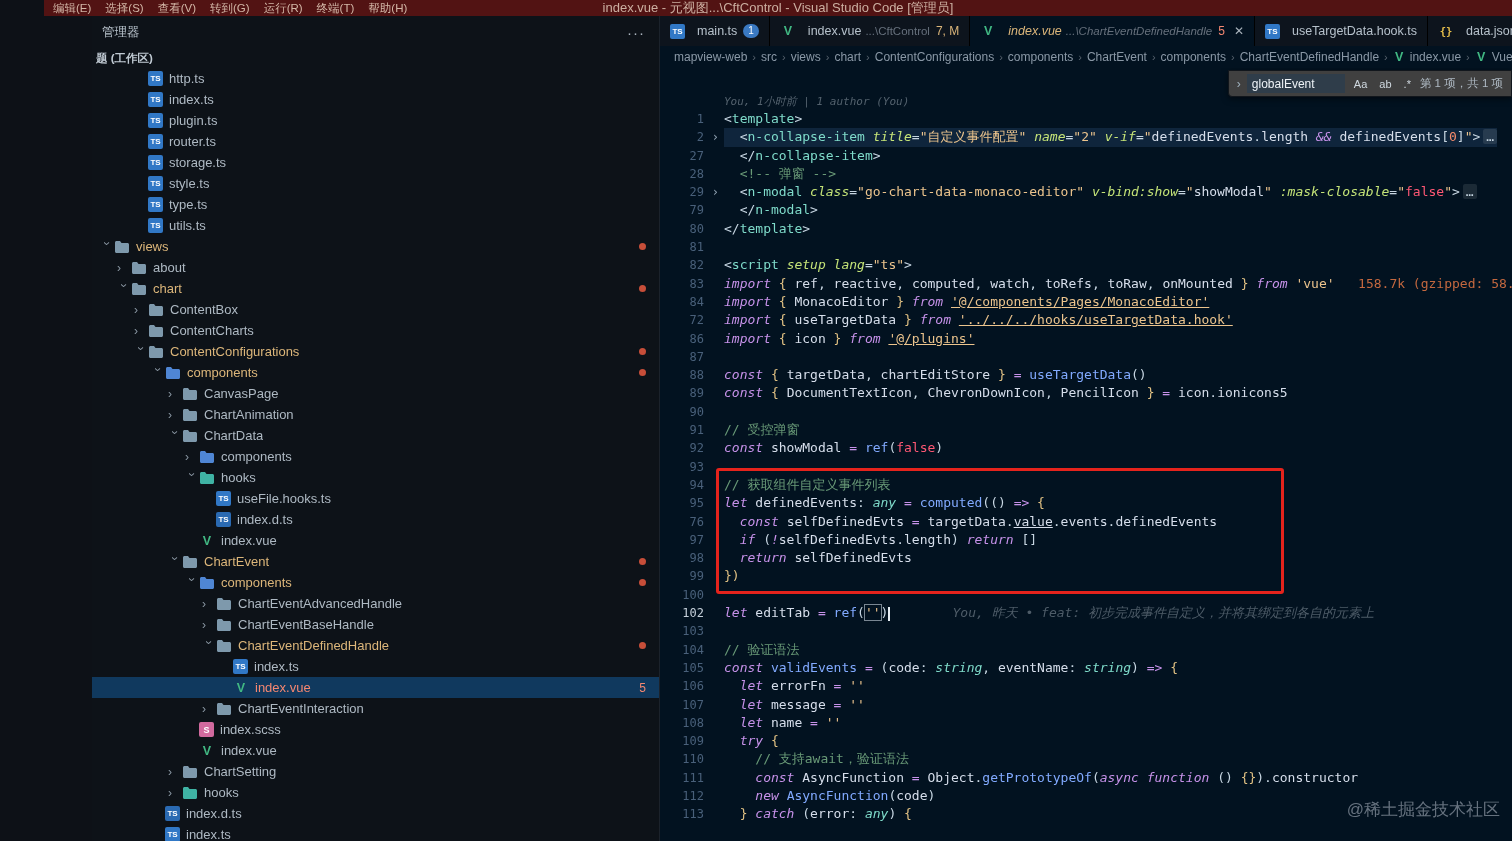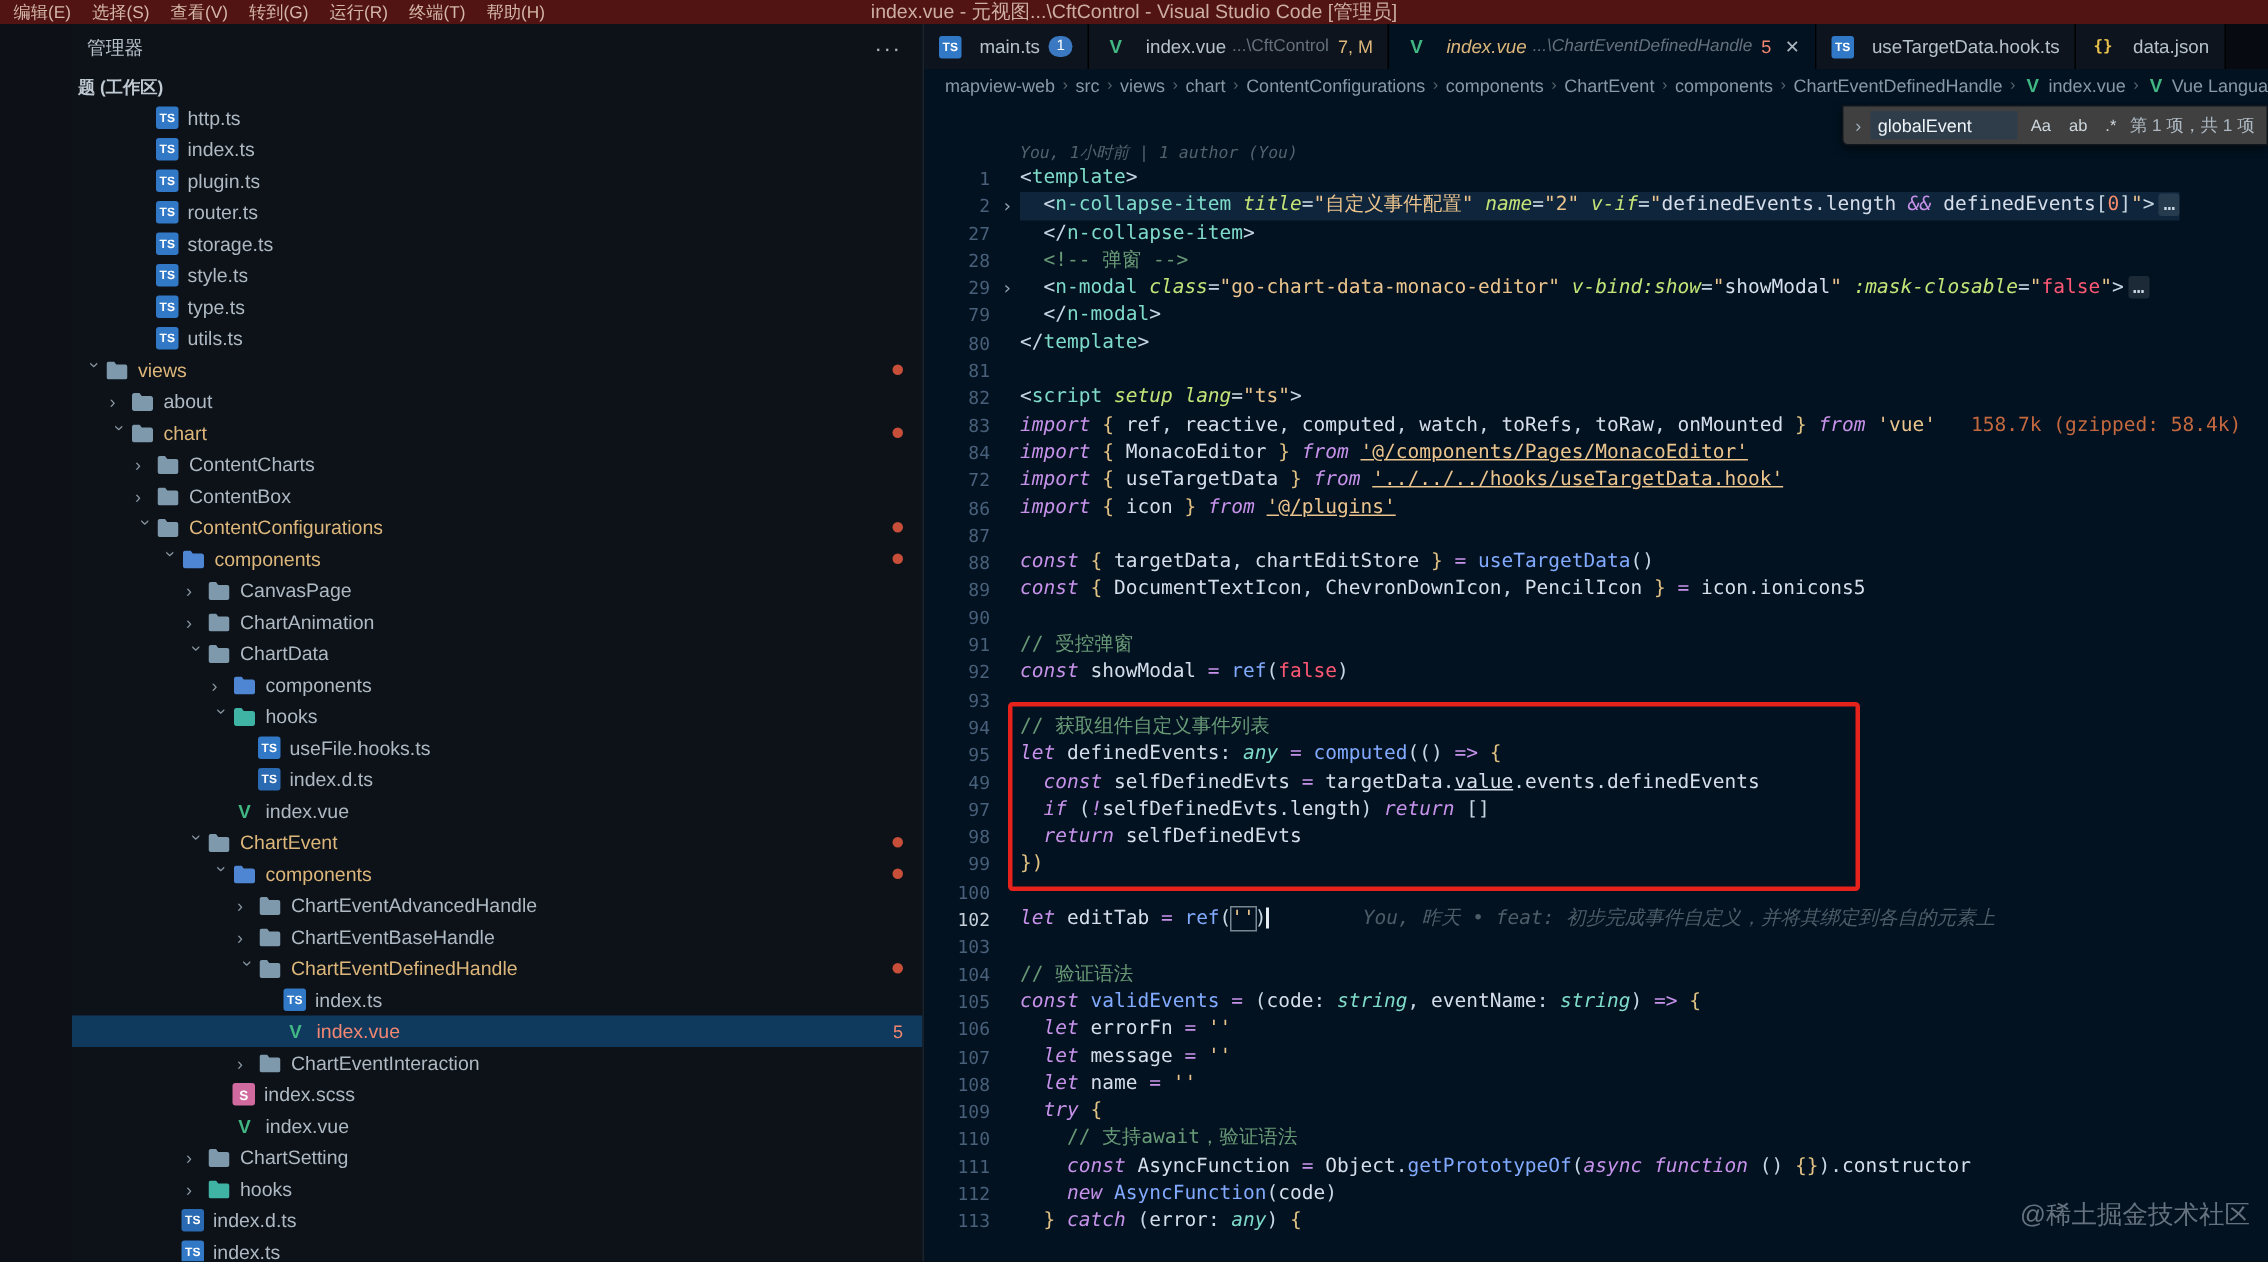"编辑(E)" .window { padding-left: none -> 44px }
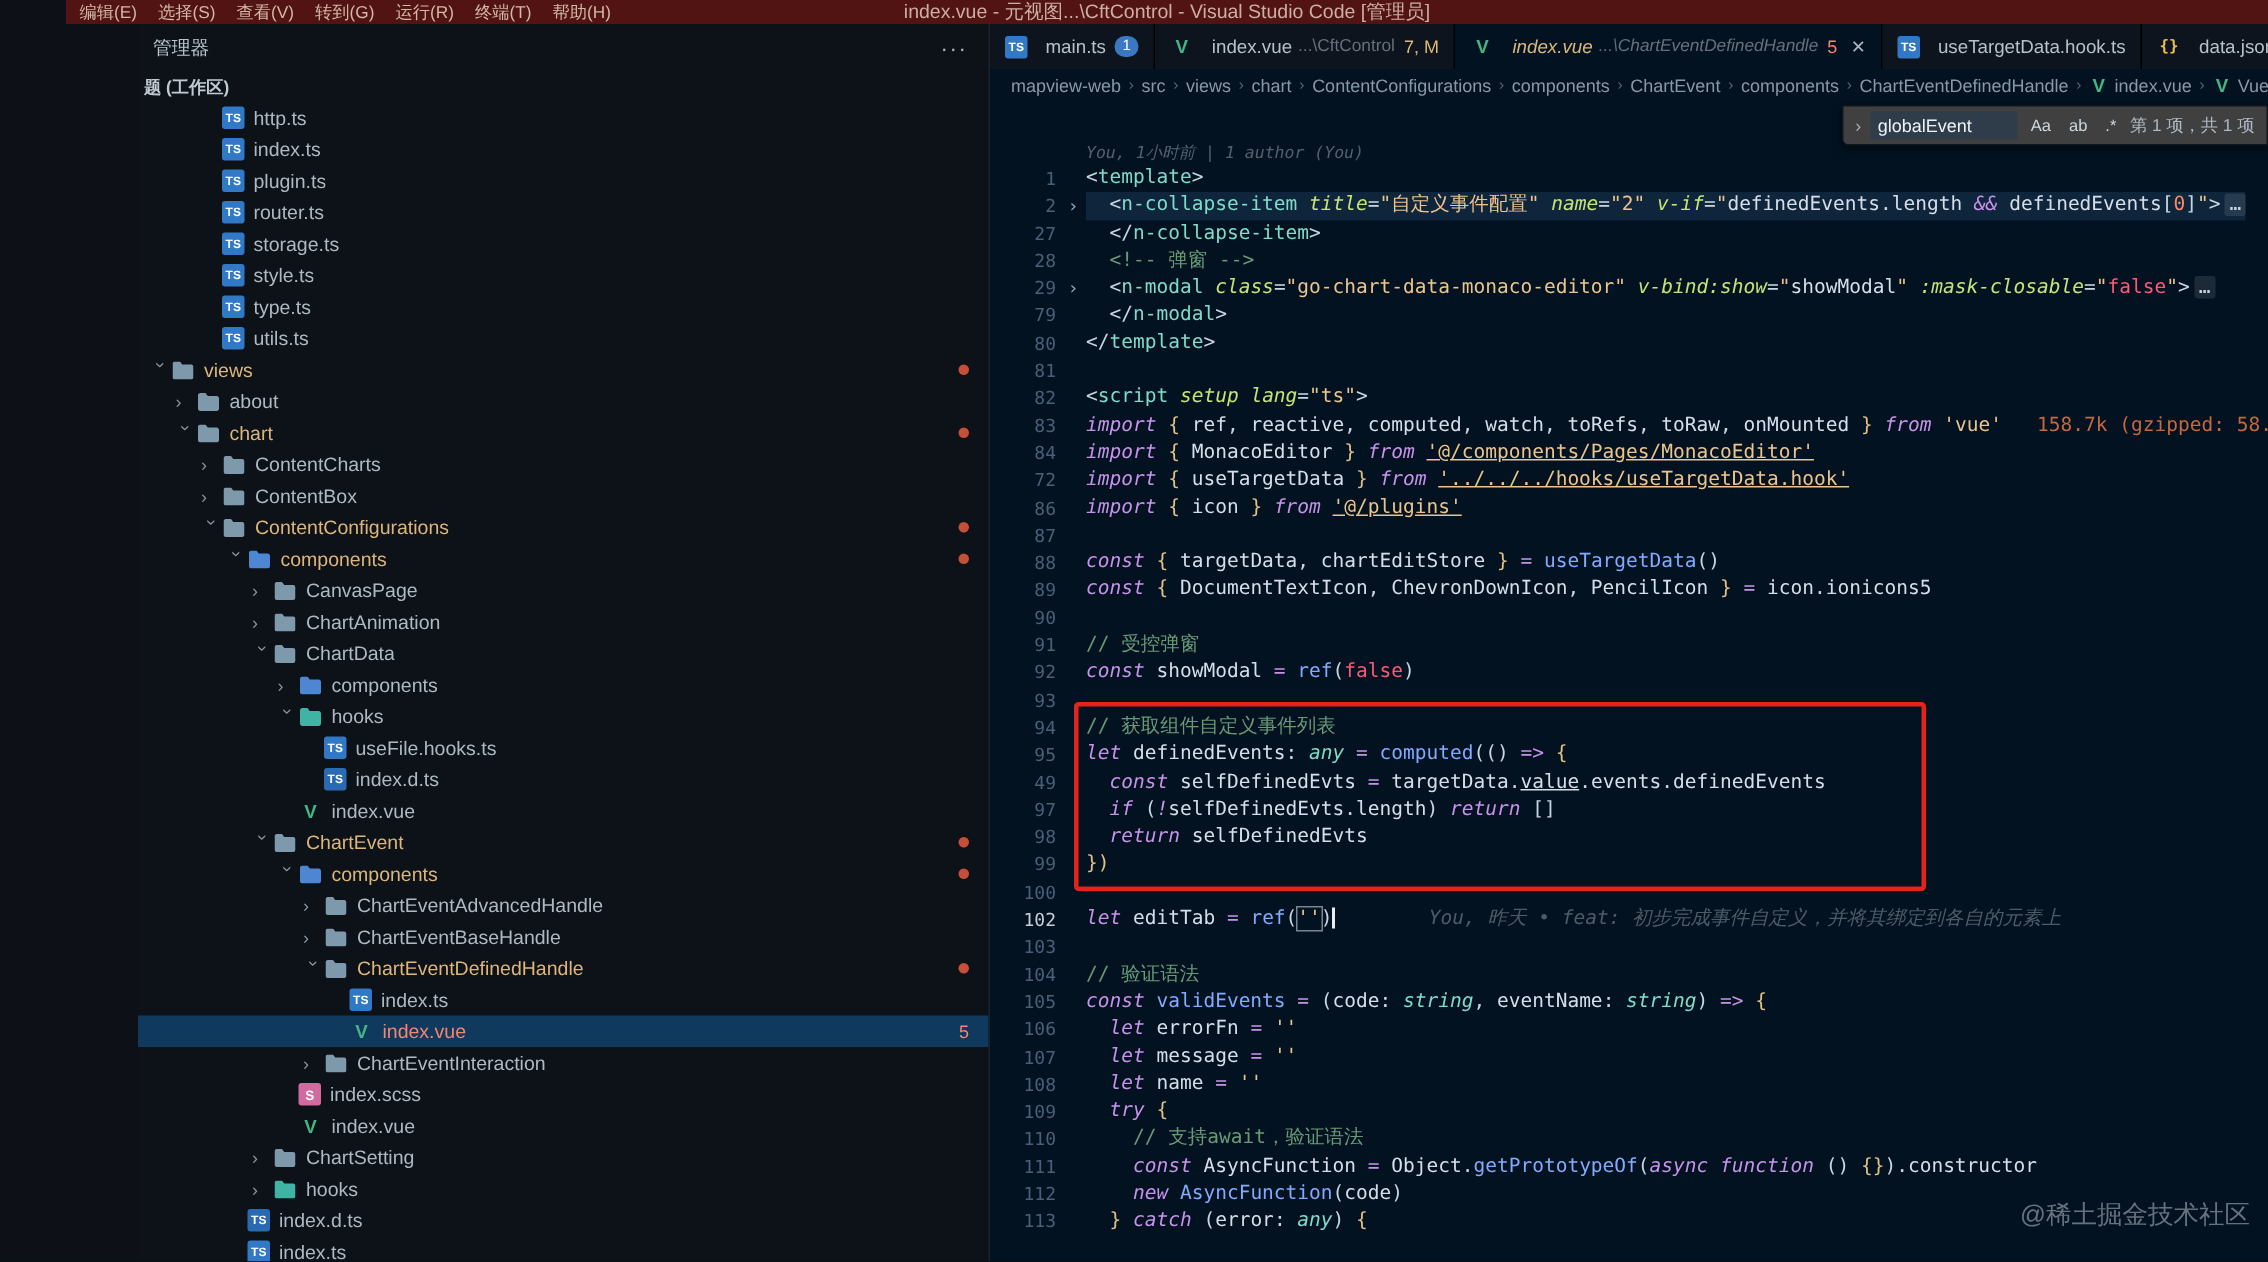"ContentCharts" div.trow { order: before "ContentBox" -> after "ContentBox" }
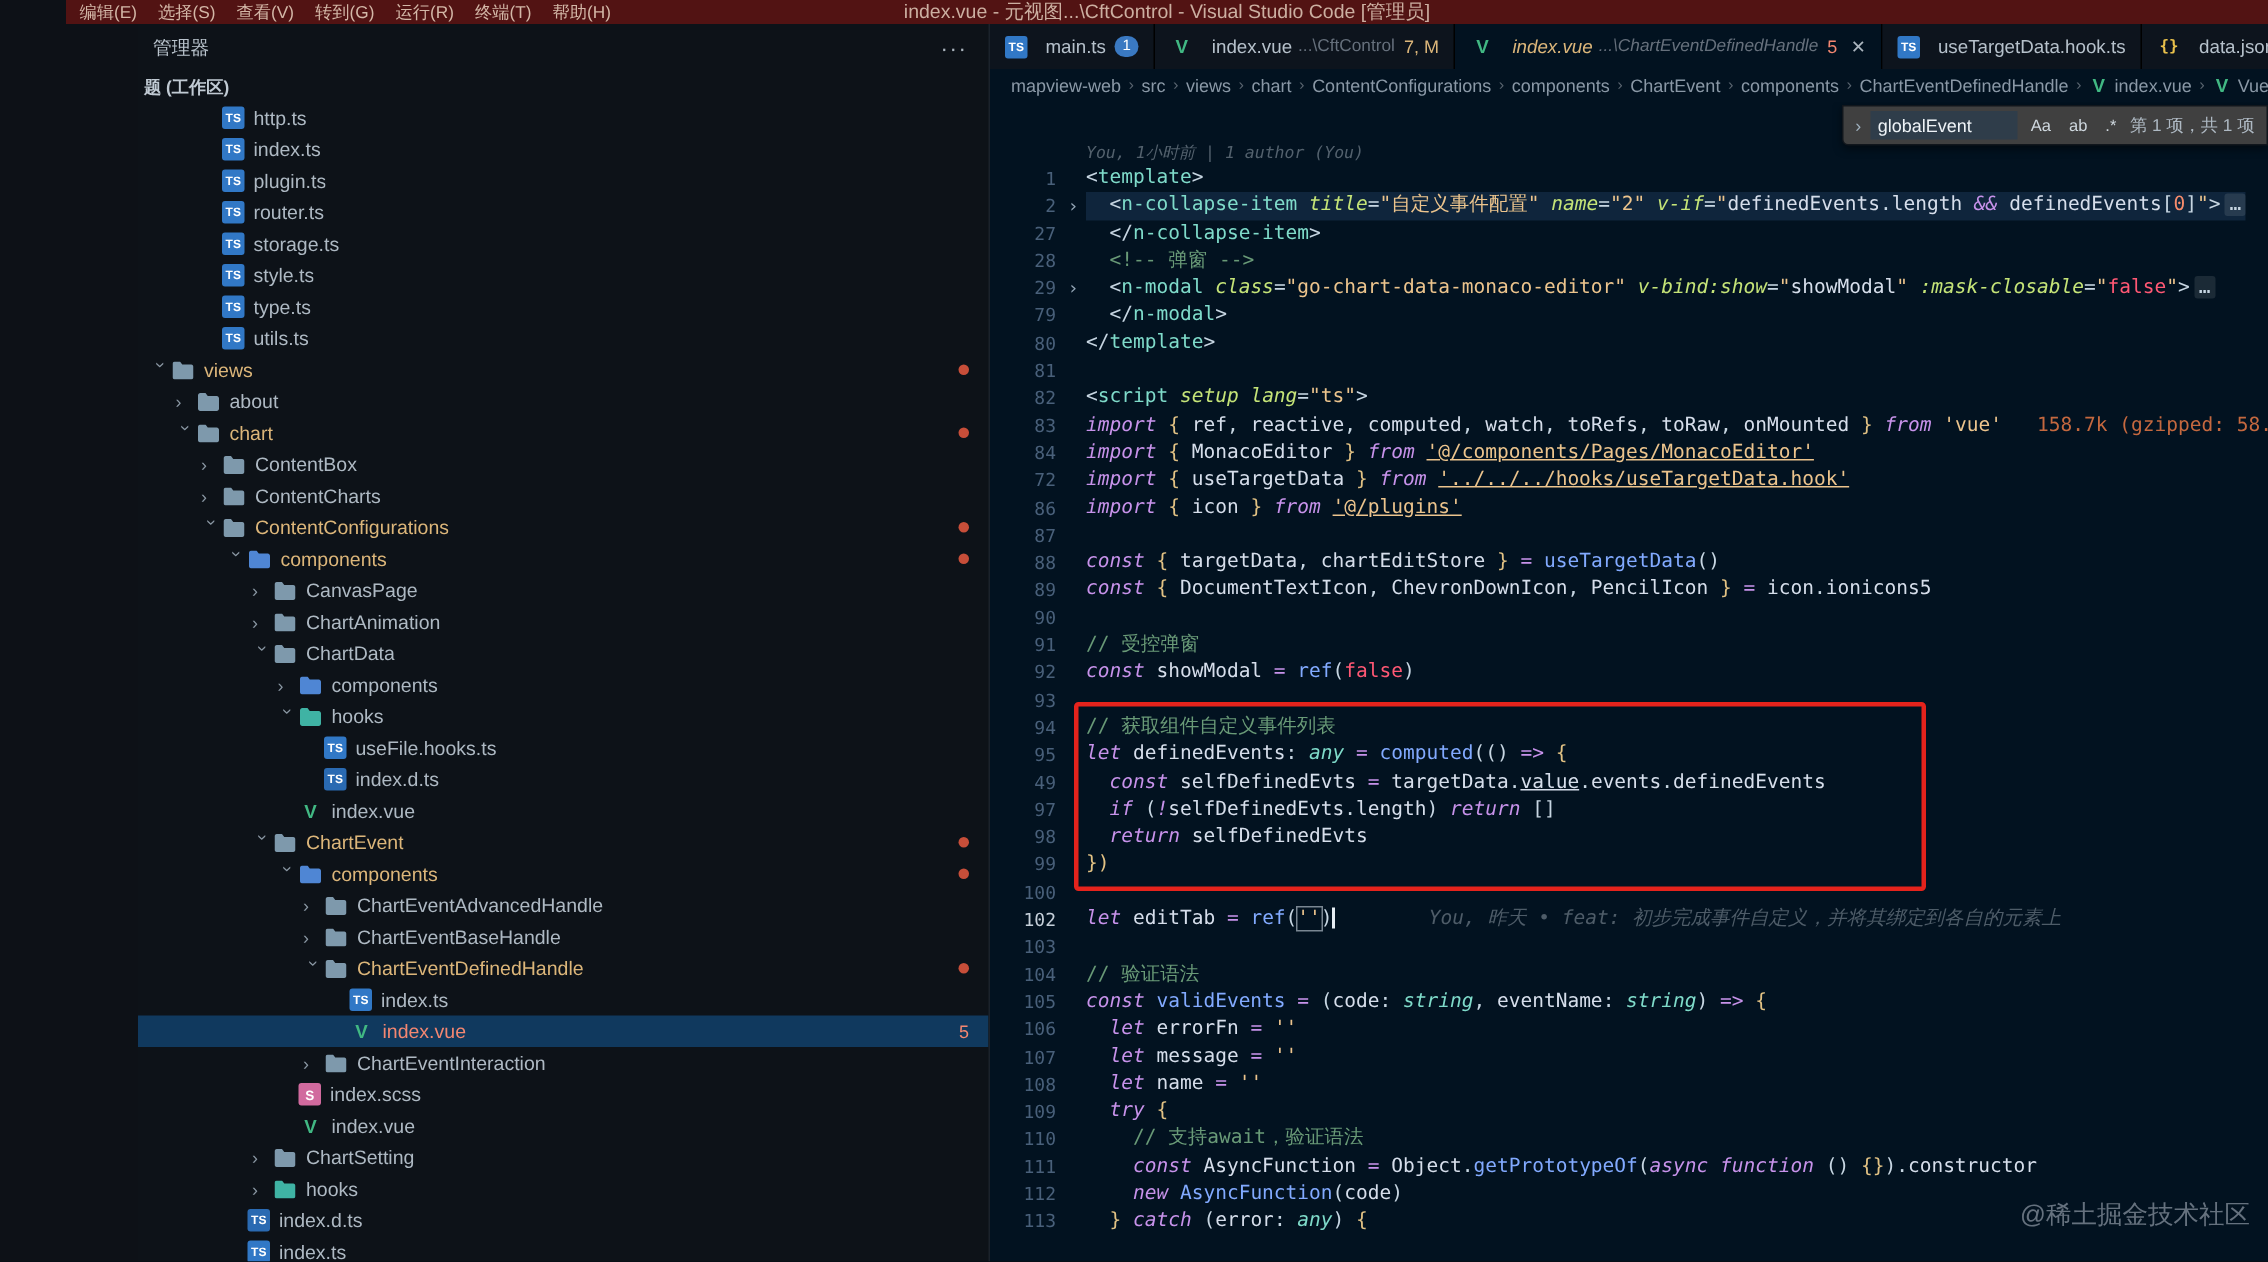"49" div.g { text: 49 -> 76 }
